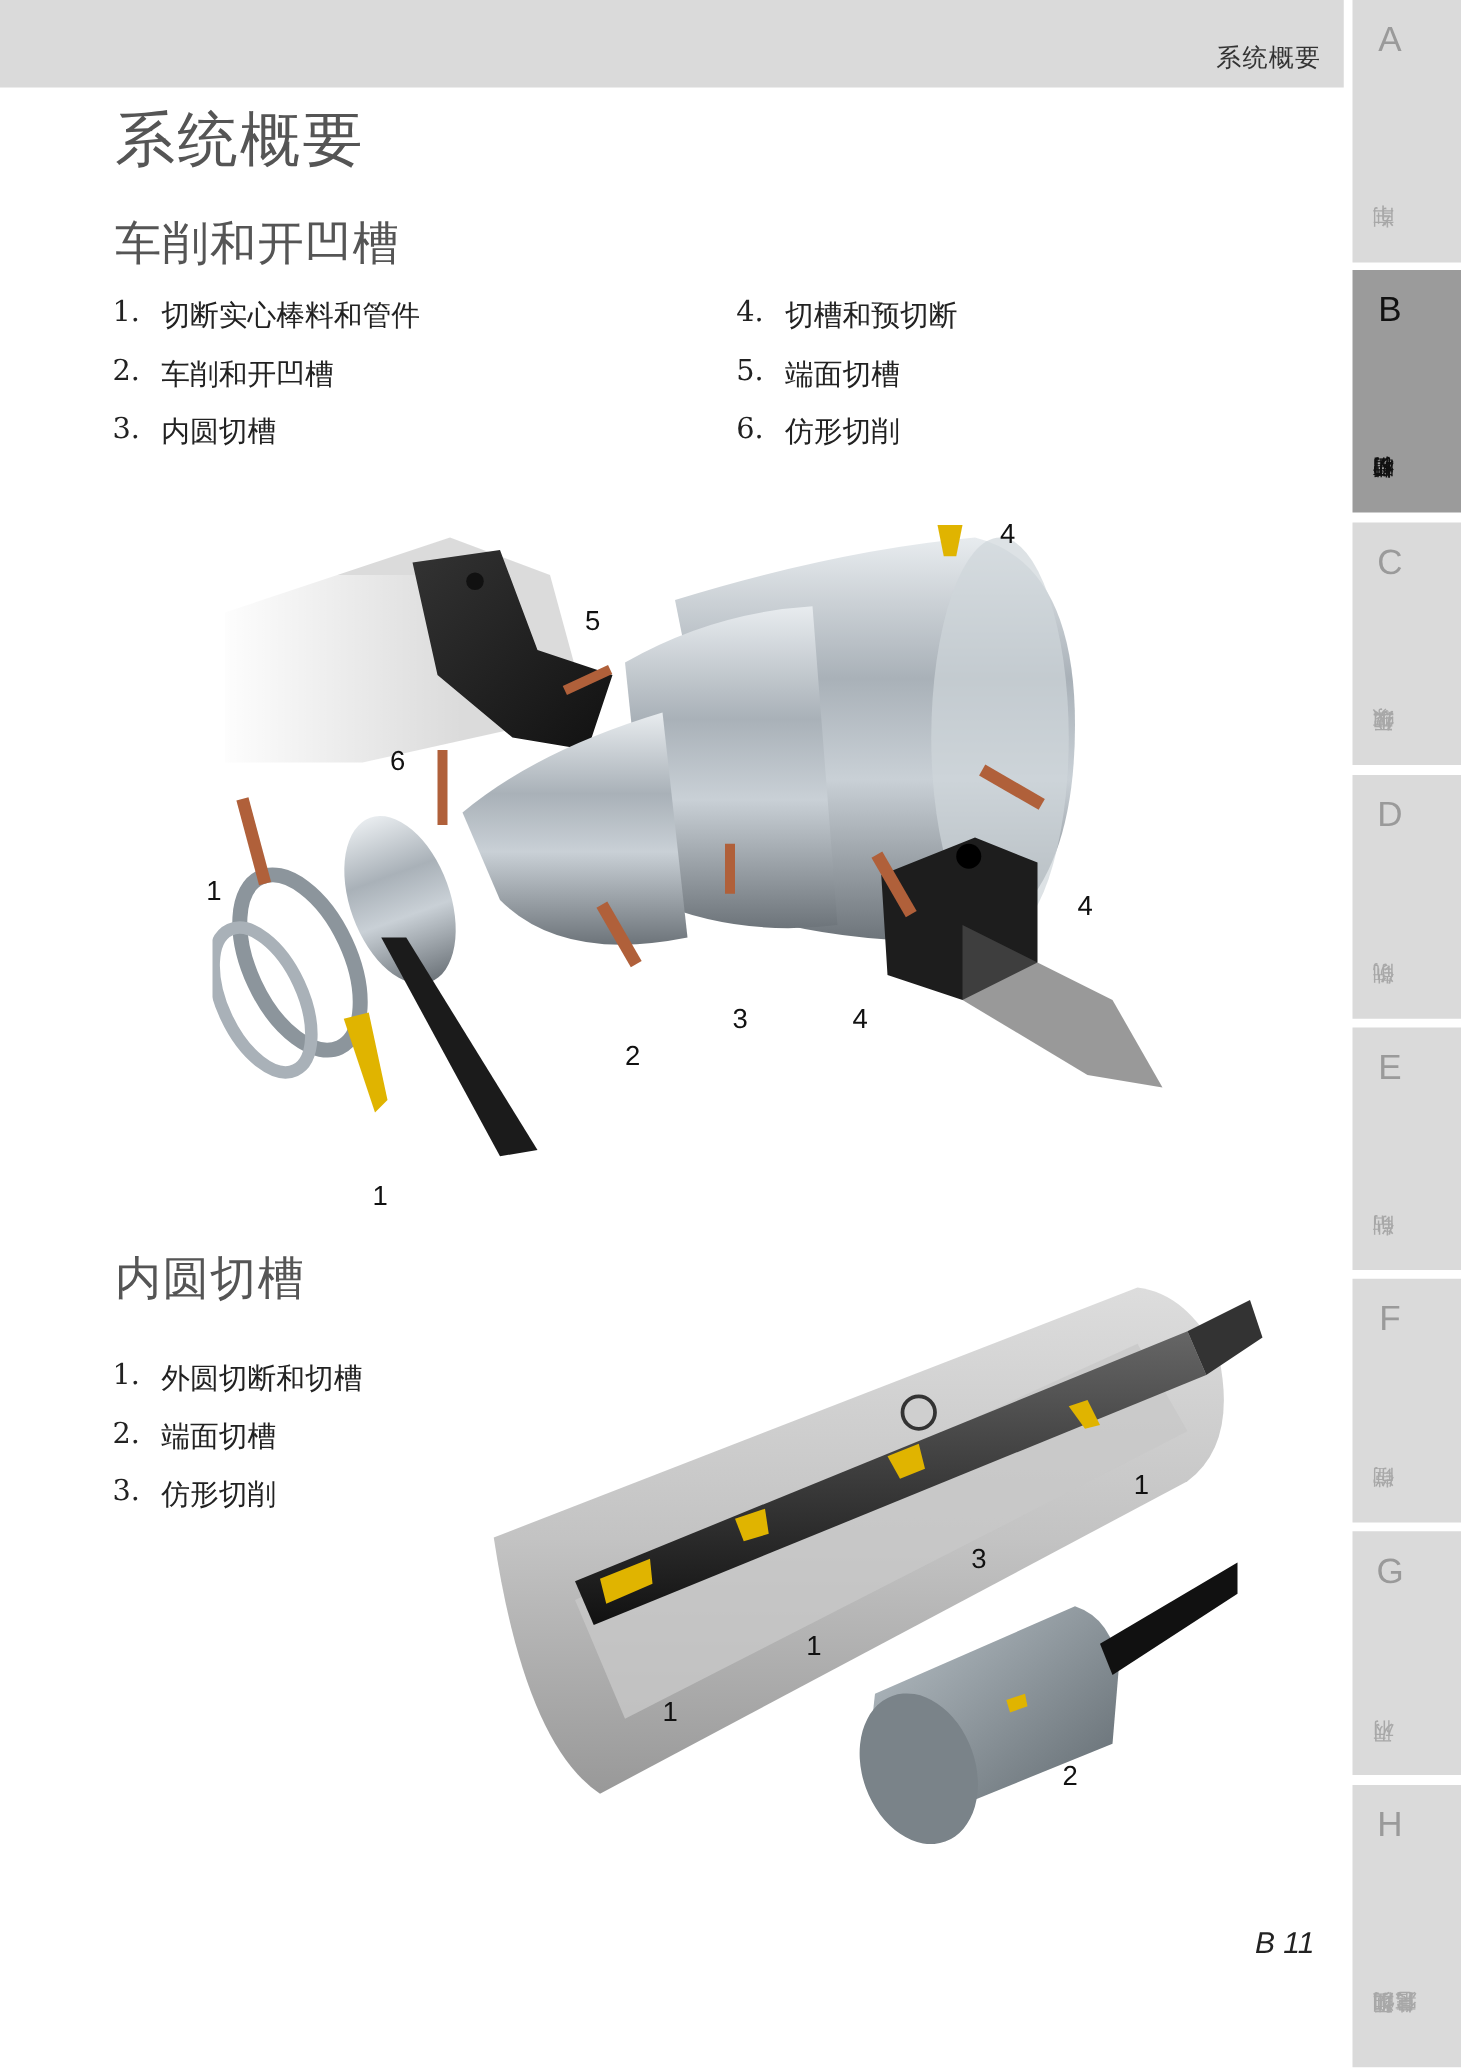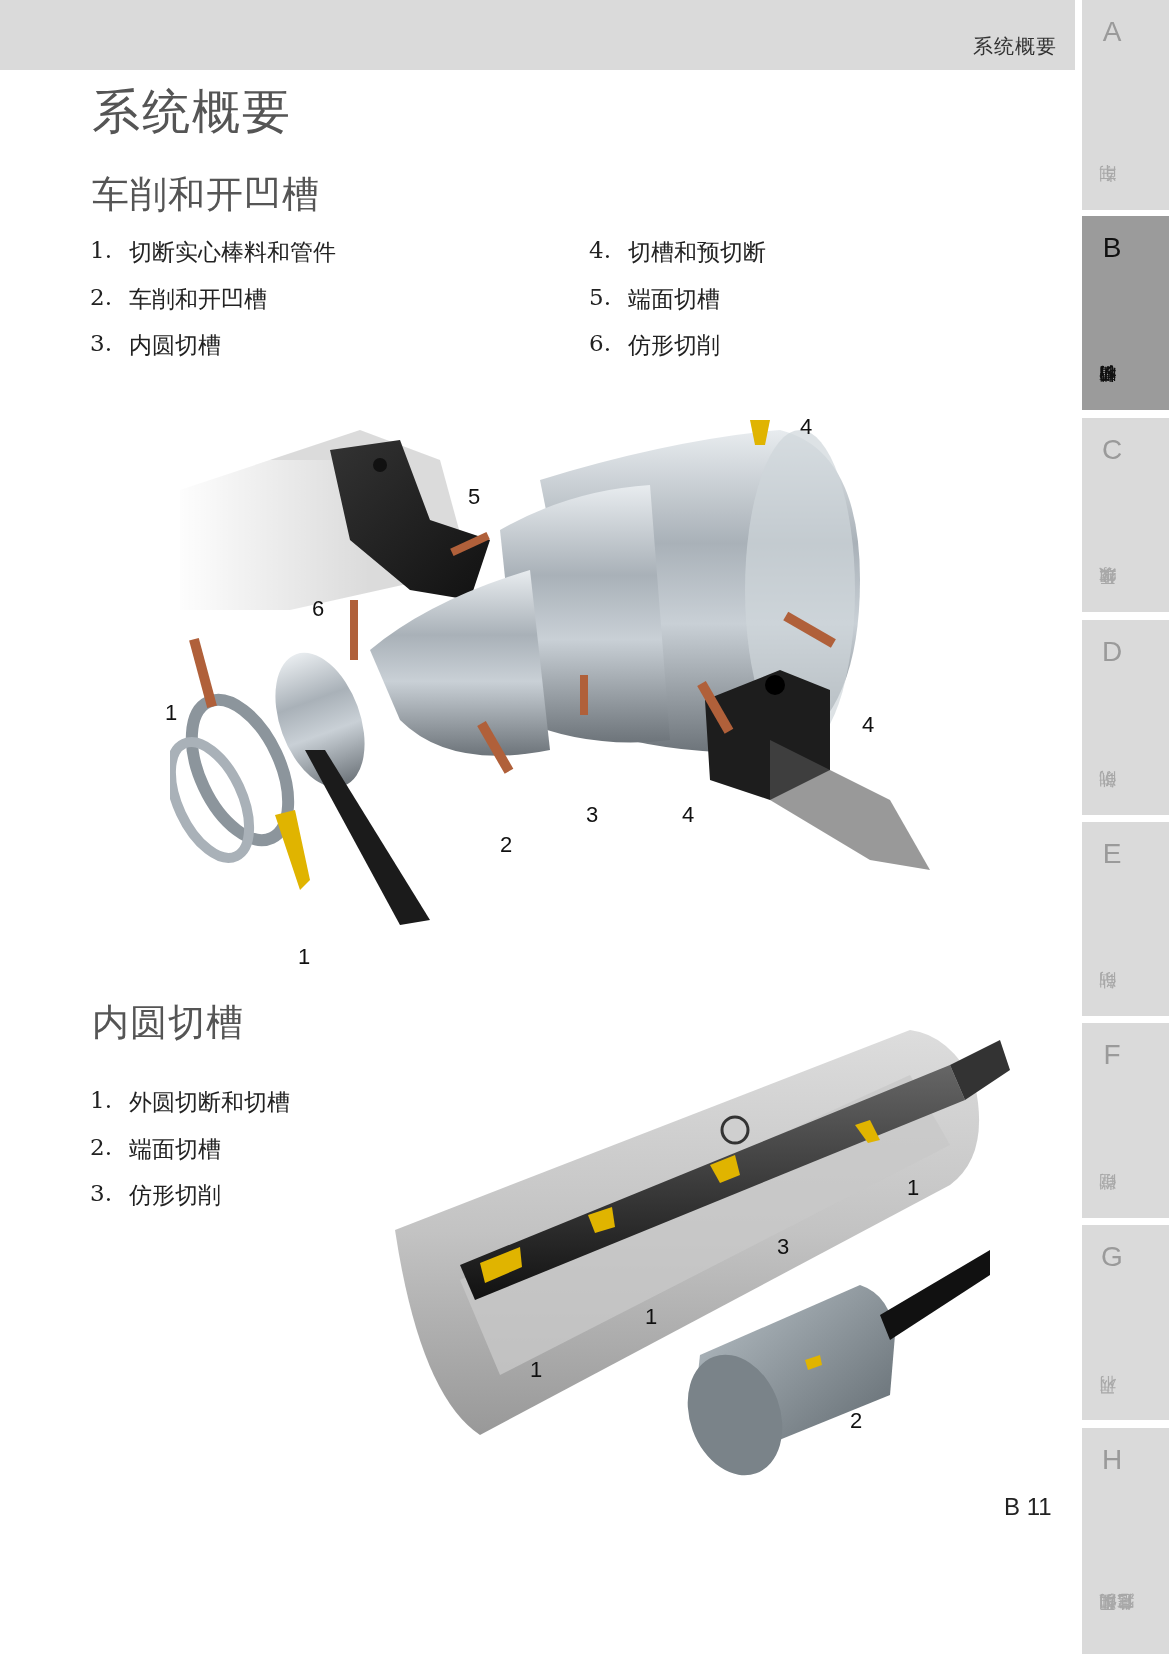"B 11" .page-number { font-style: none -> italic; top: 1493px -> 1541px }
